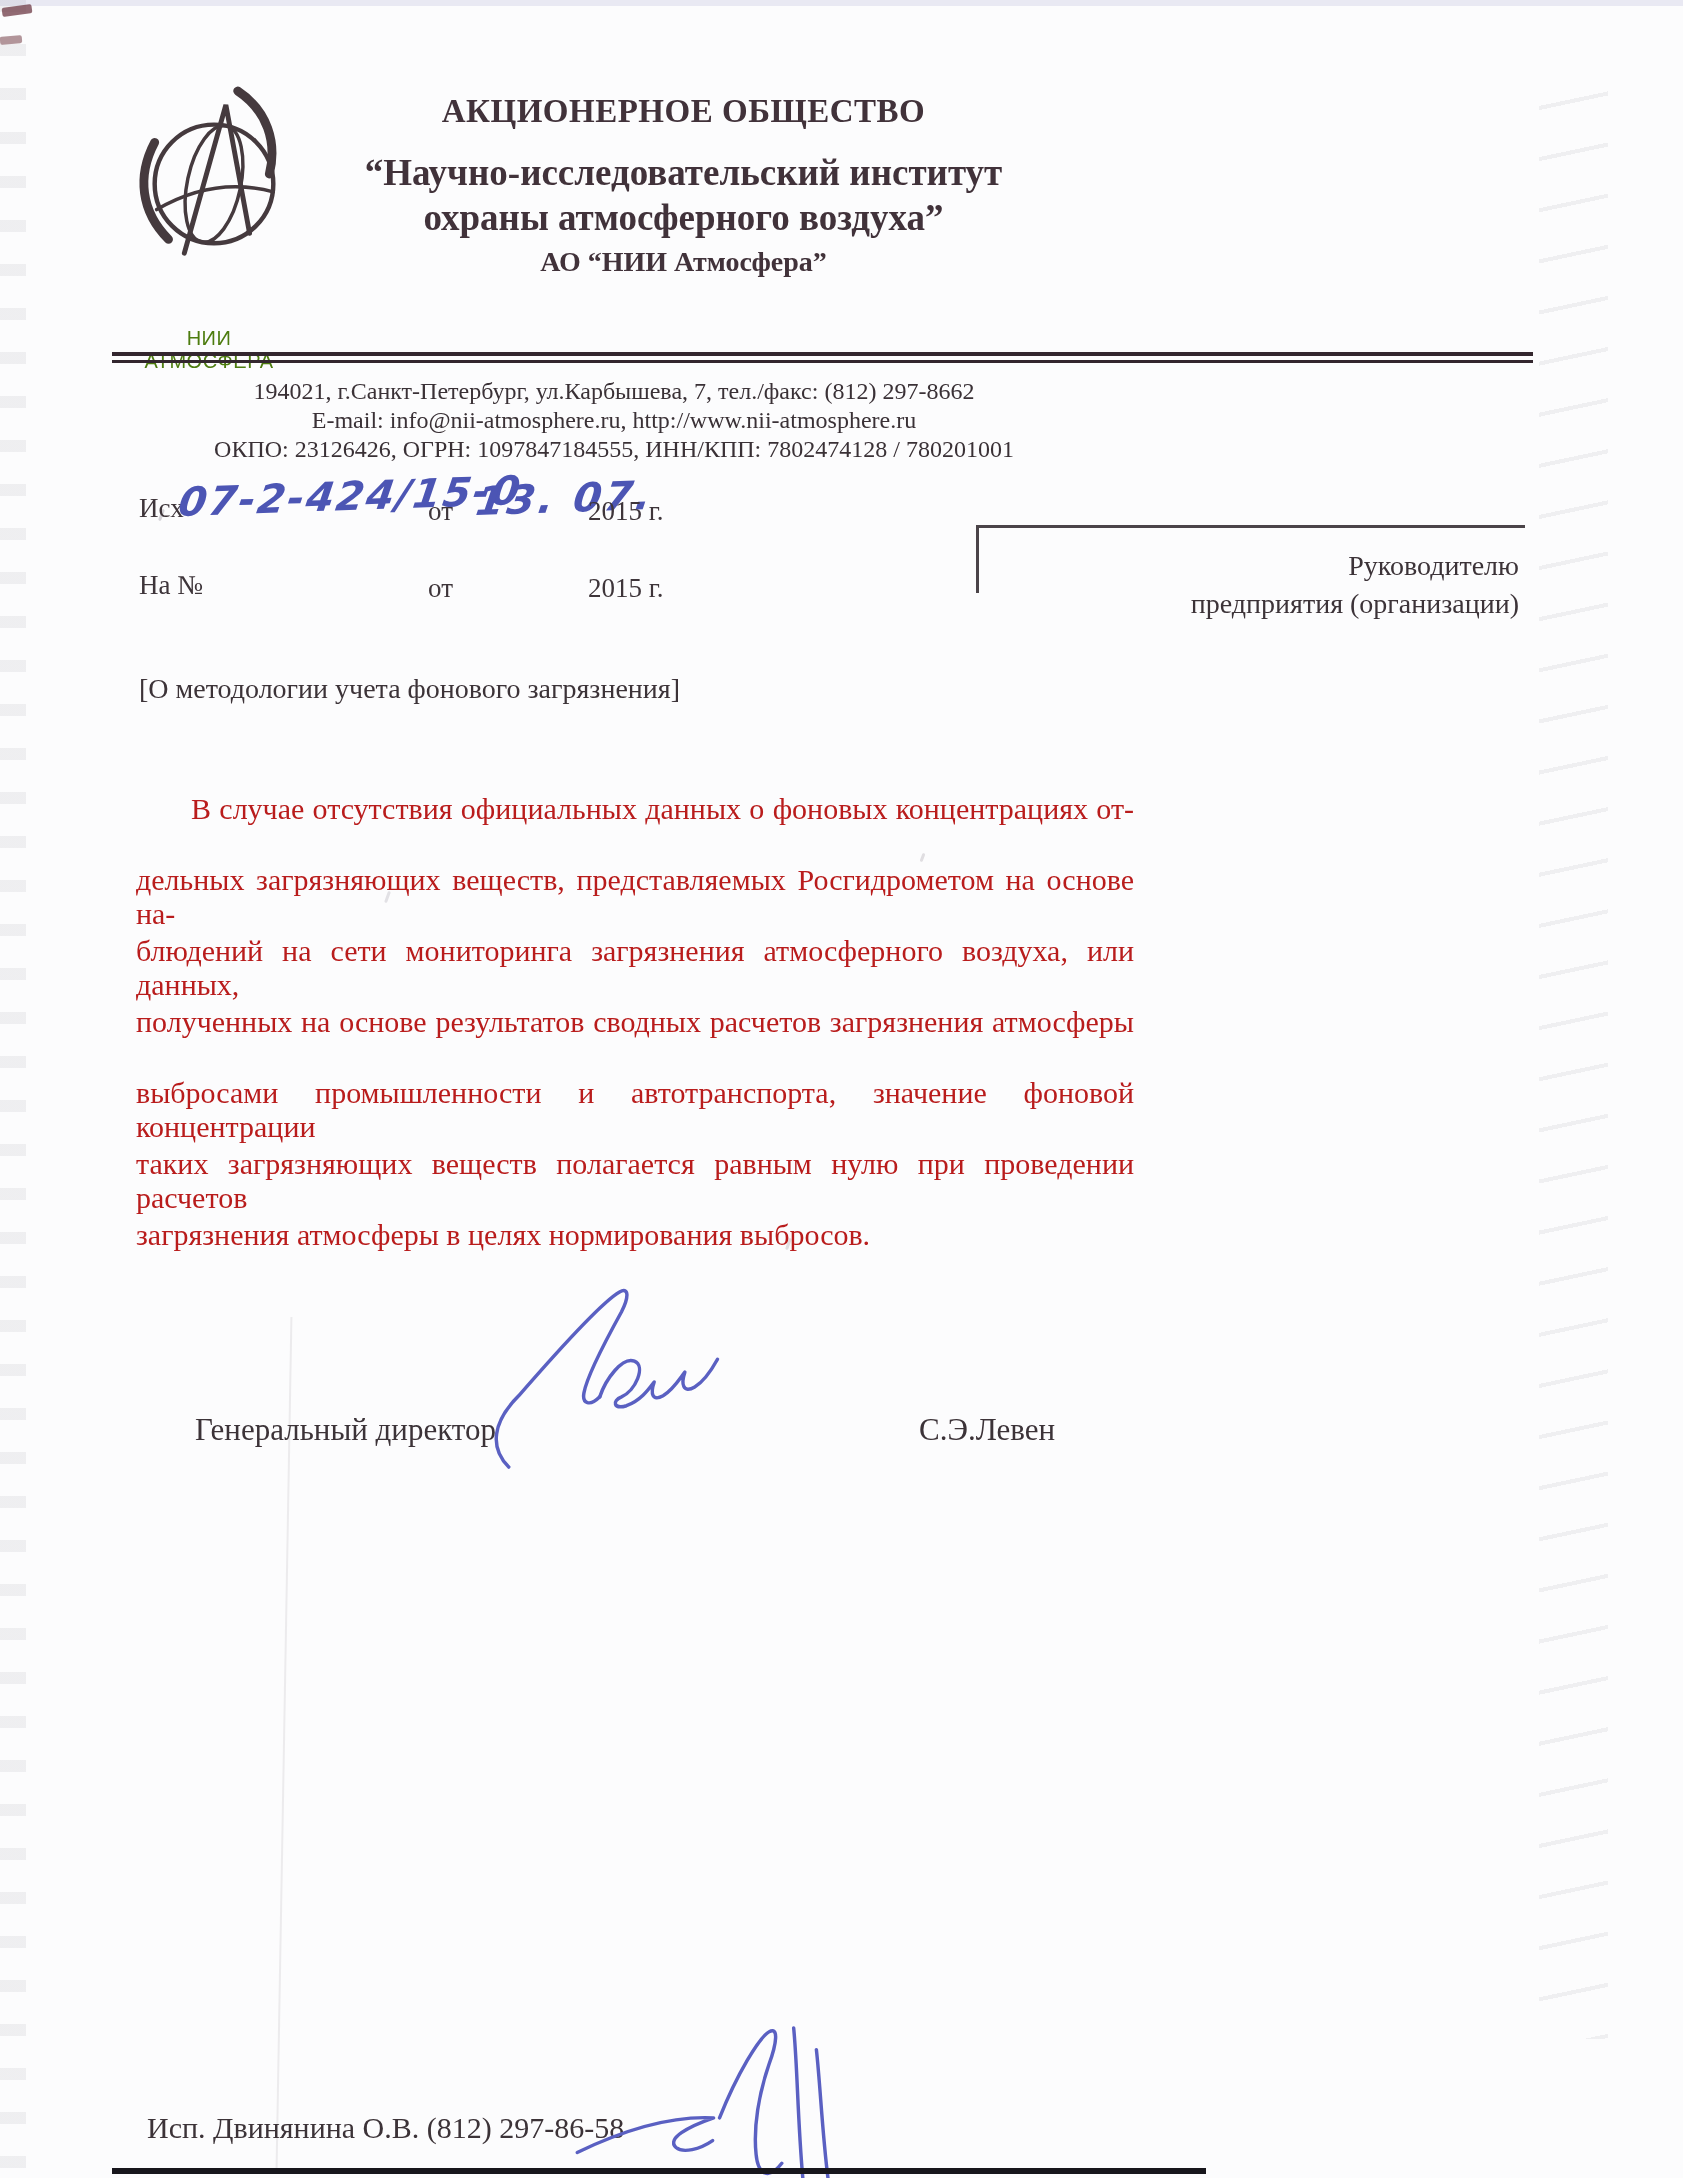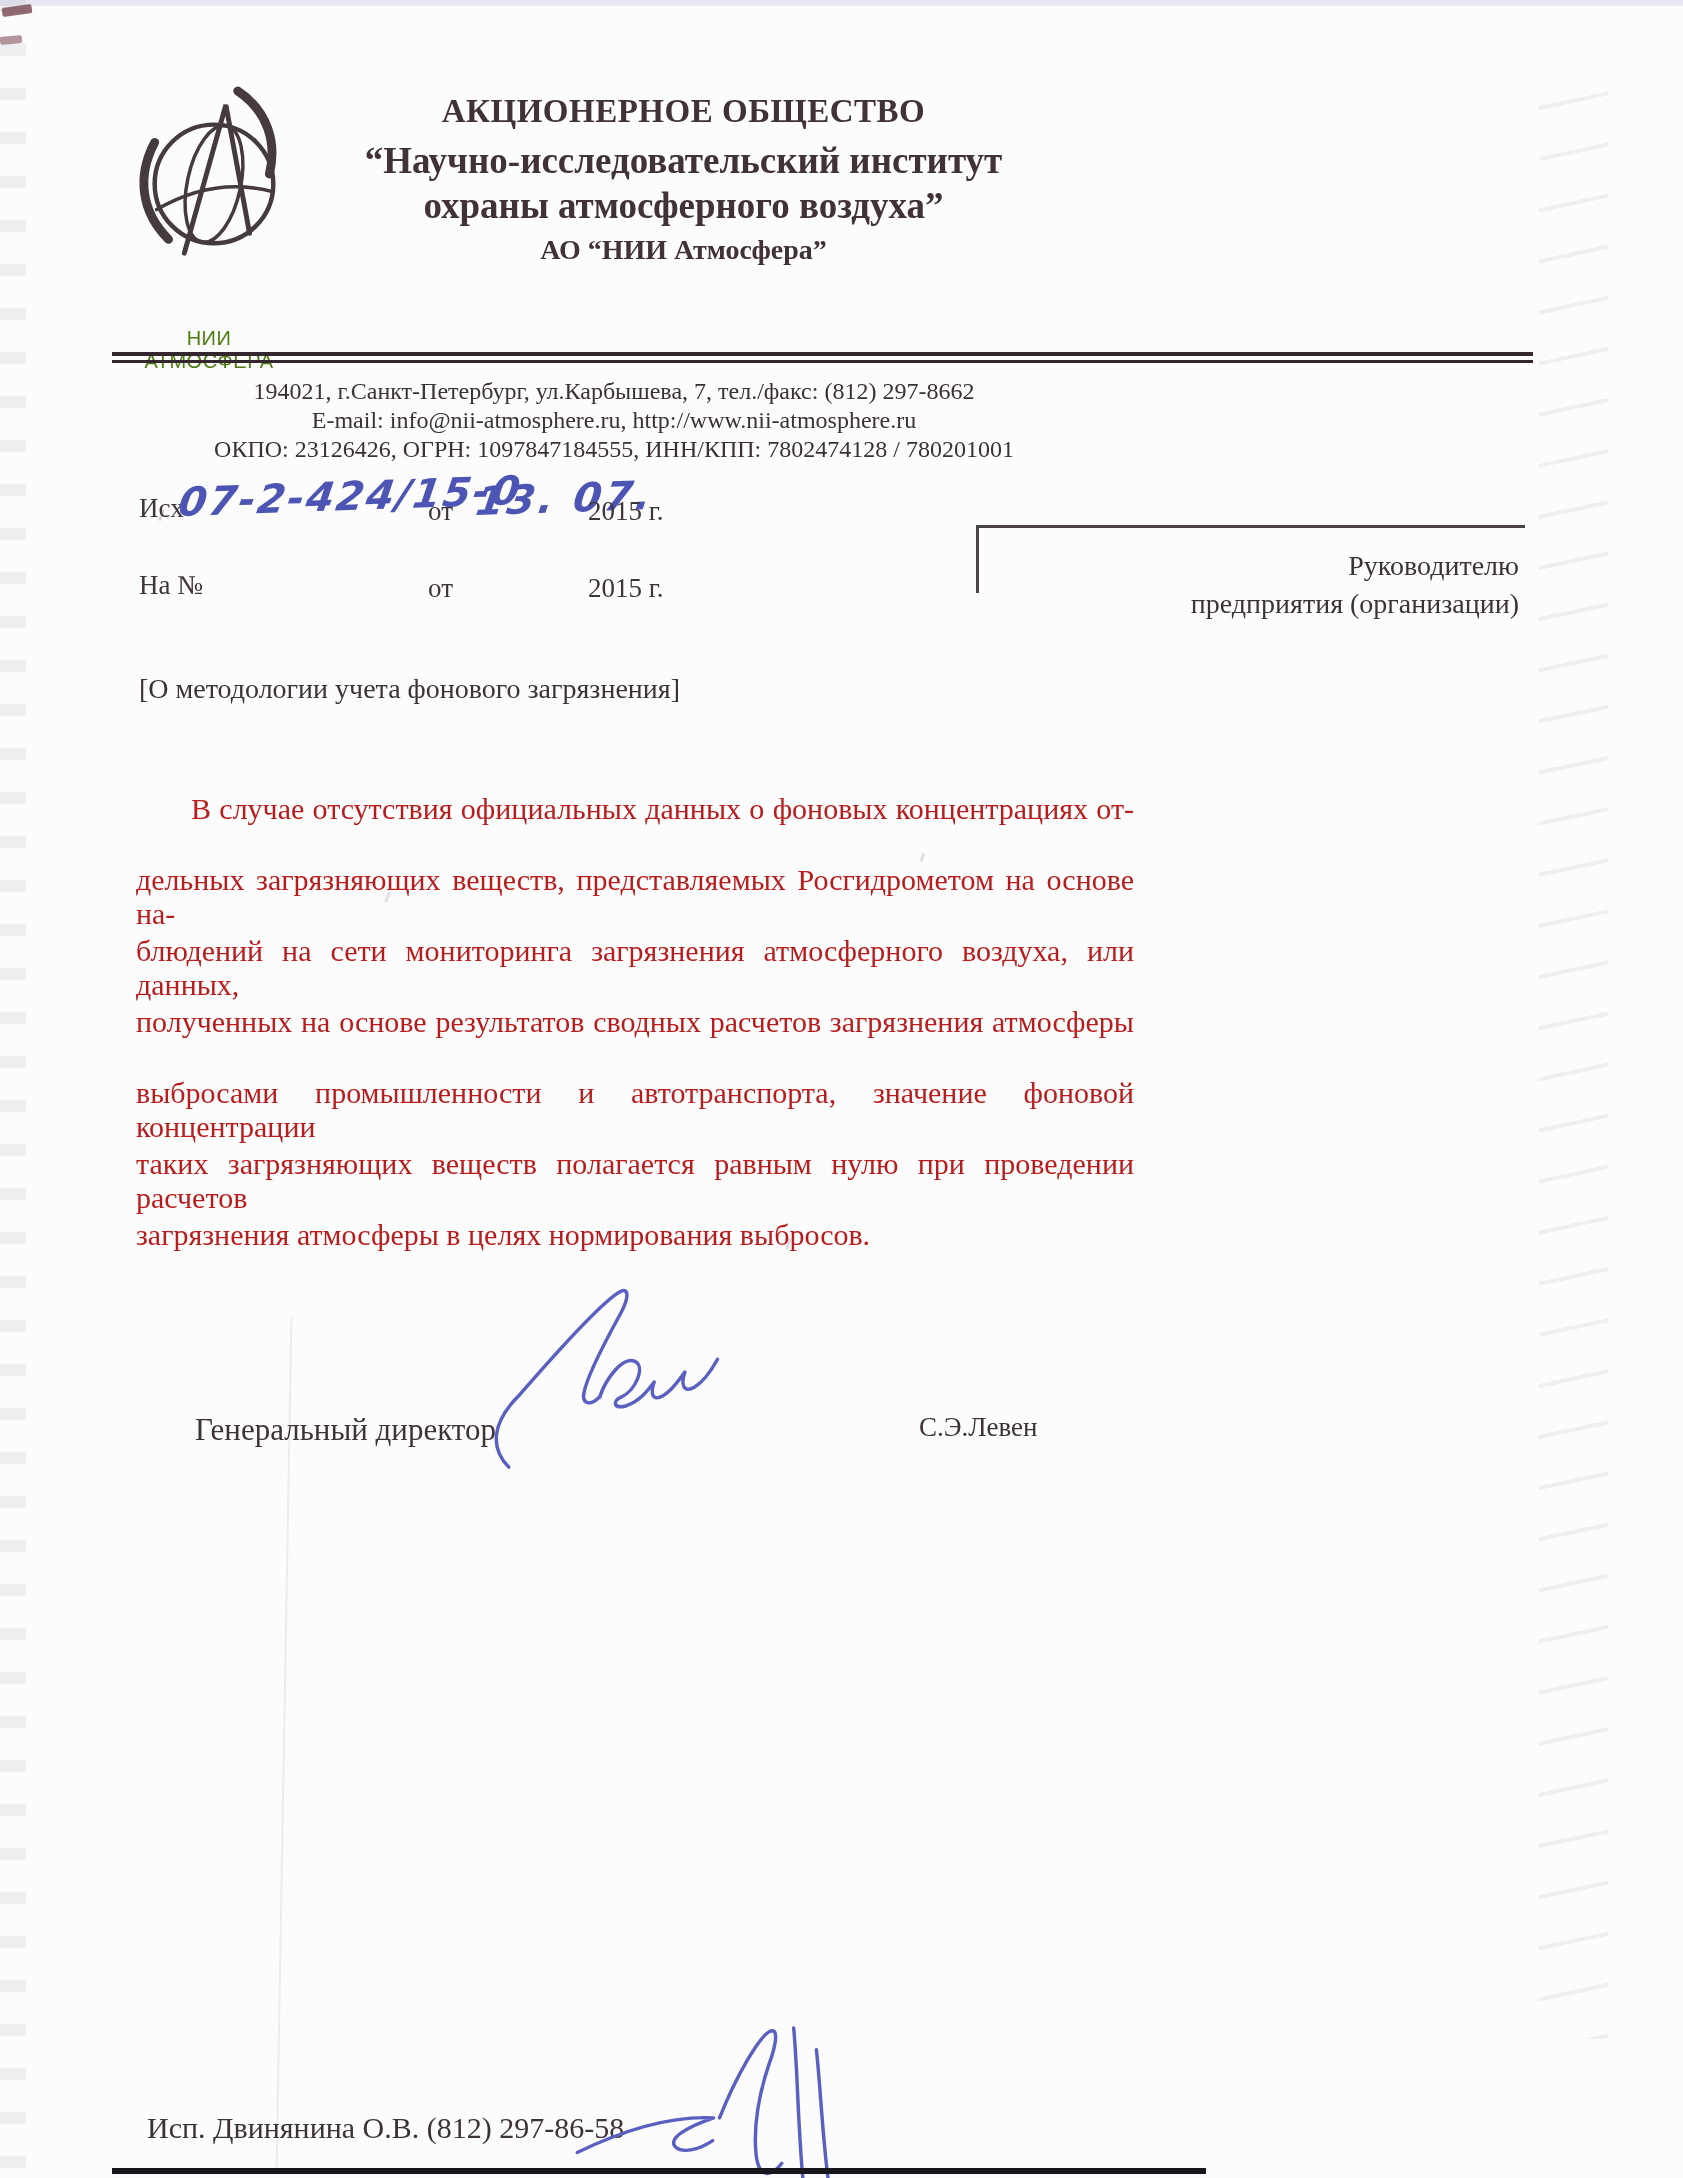"АКЦИОНЕРНОЕ ОБЩЕСТВО" .org-type { margin-bottom: 8px -> 20px }
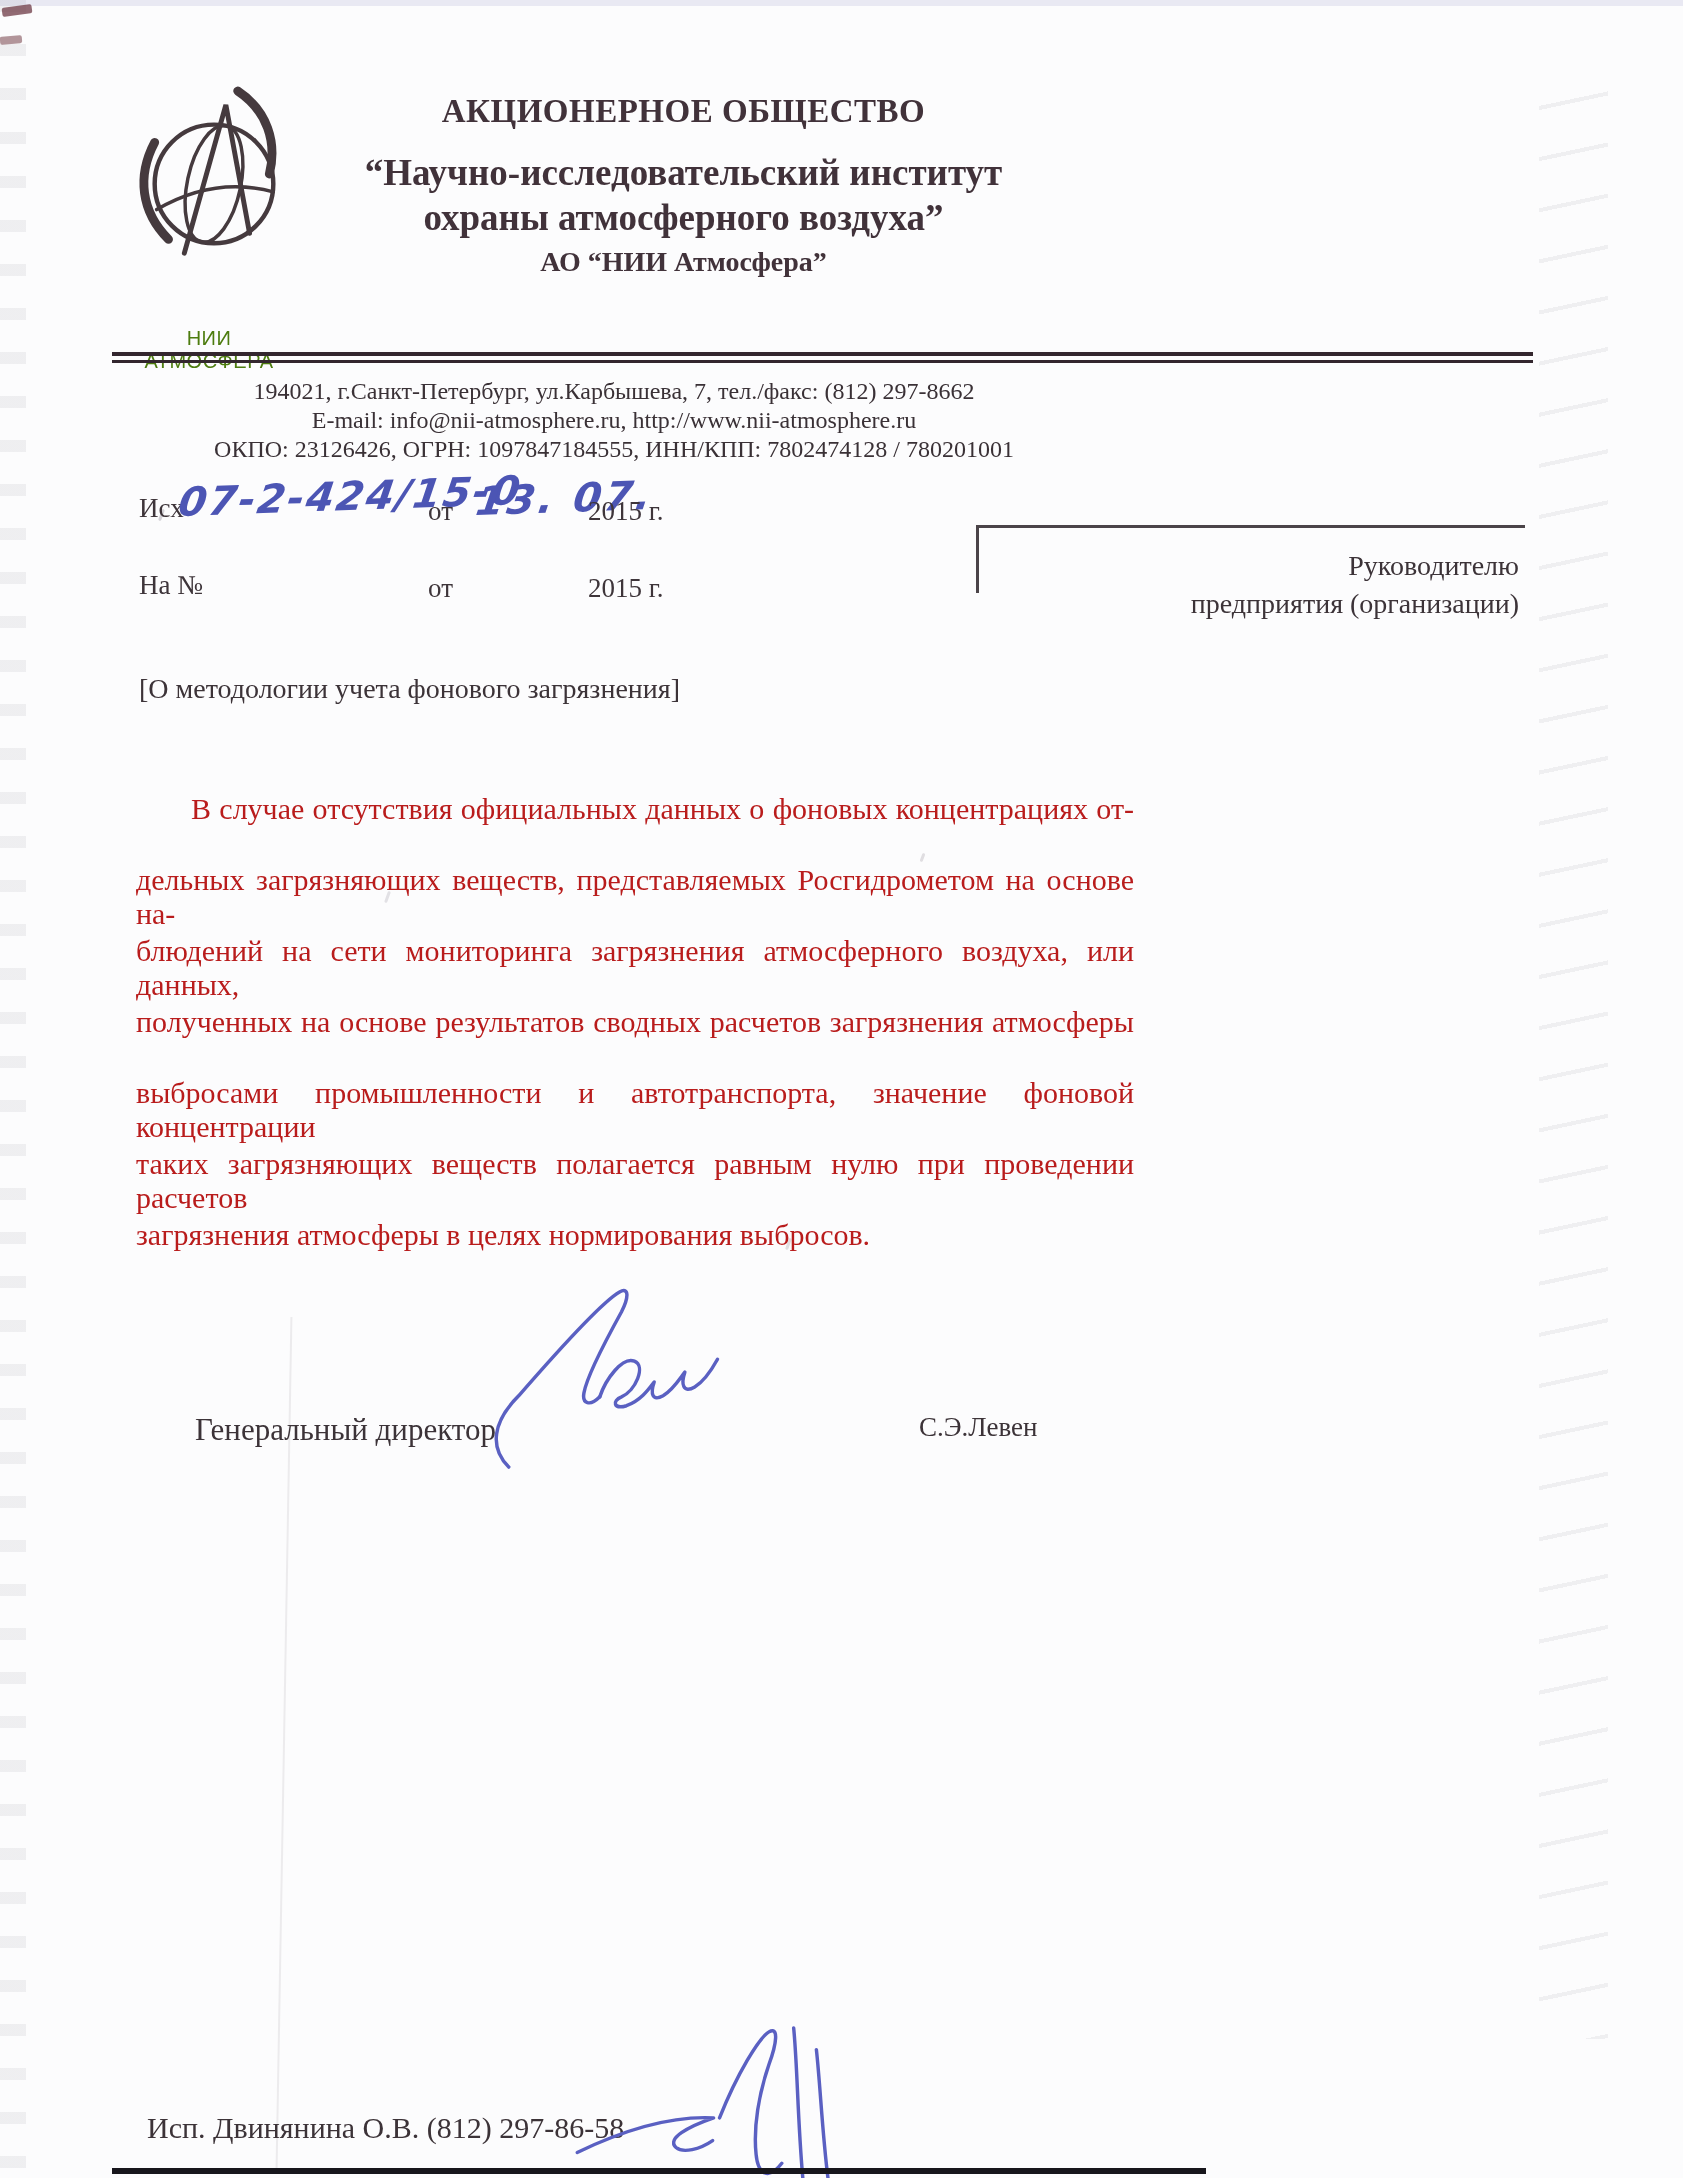"С.Э.Левен" .sig-name { font-size: 27px -> 31px }
